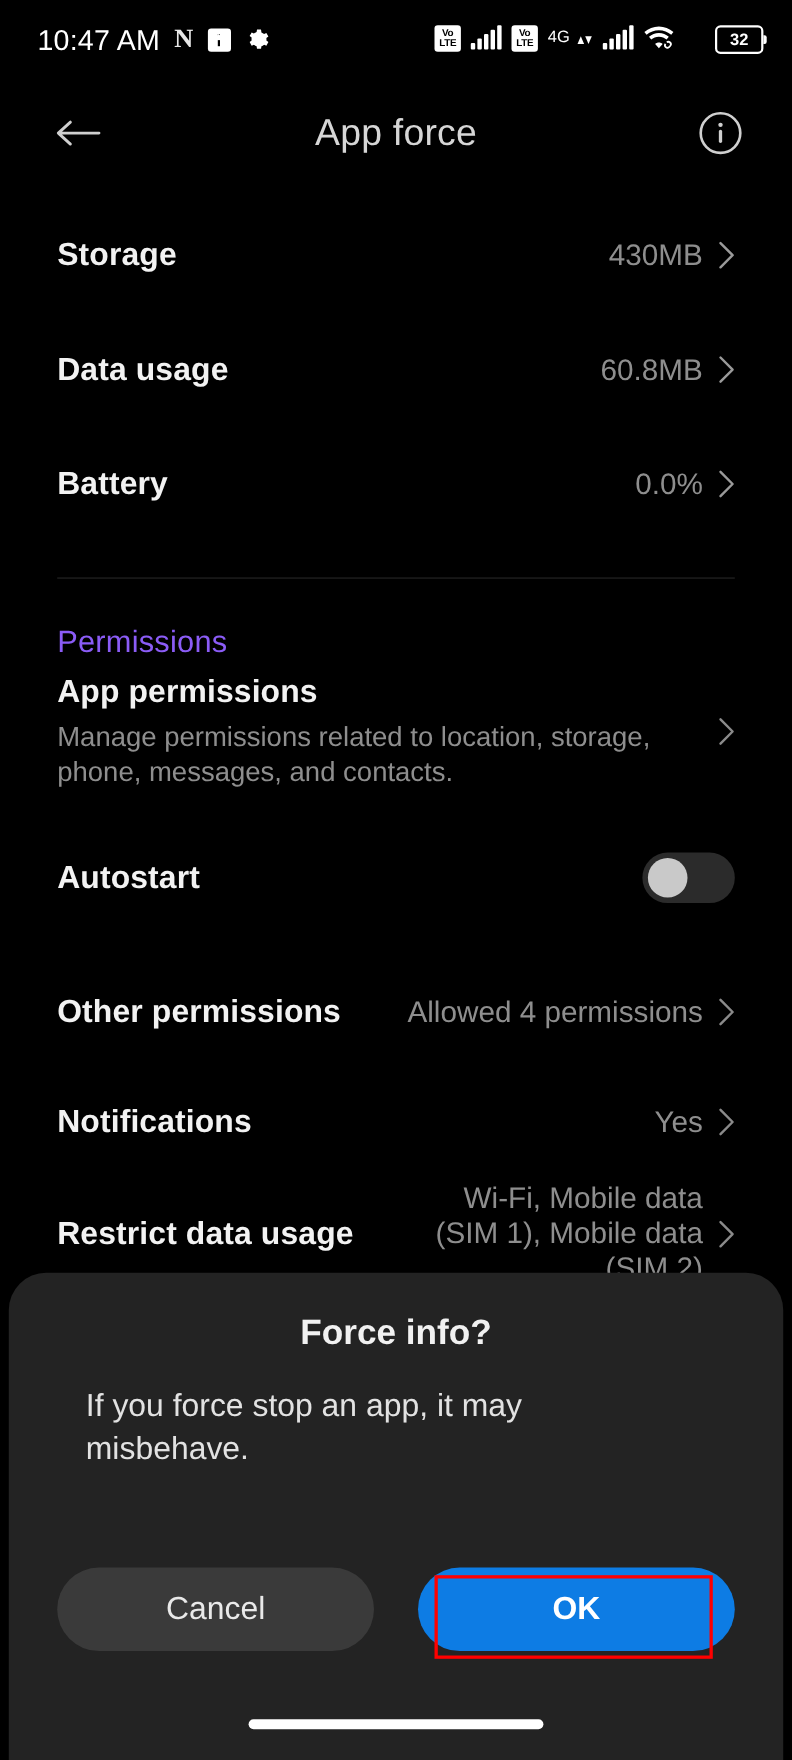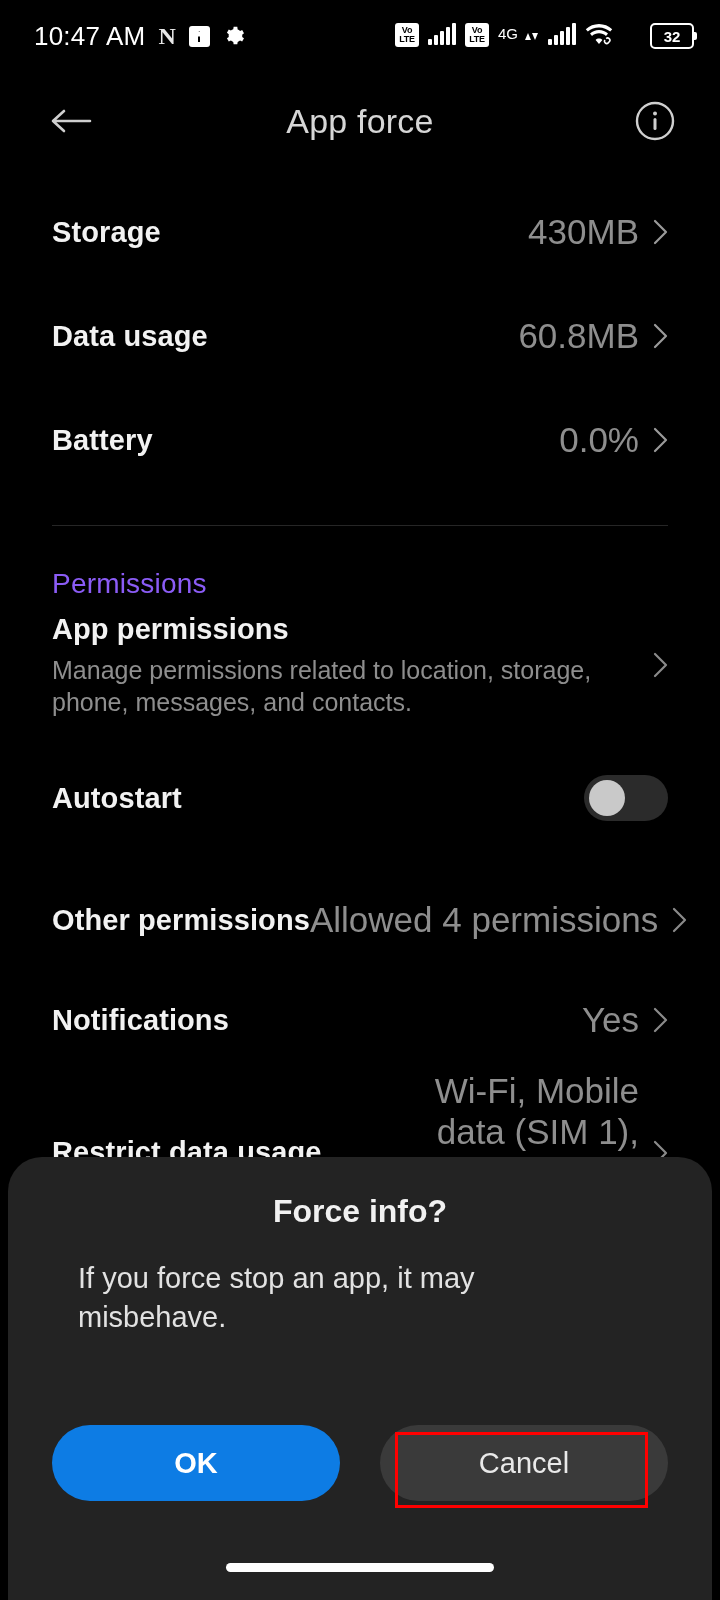"430MB" .row-value { font-size: 35px -> 27px }
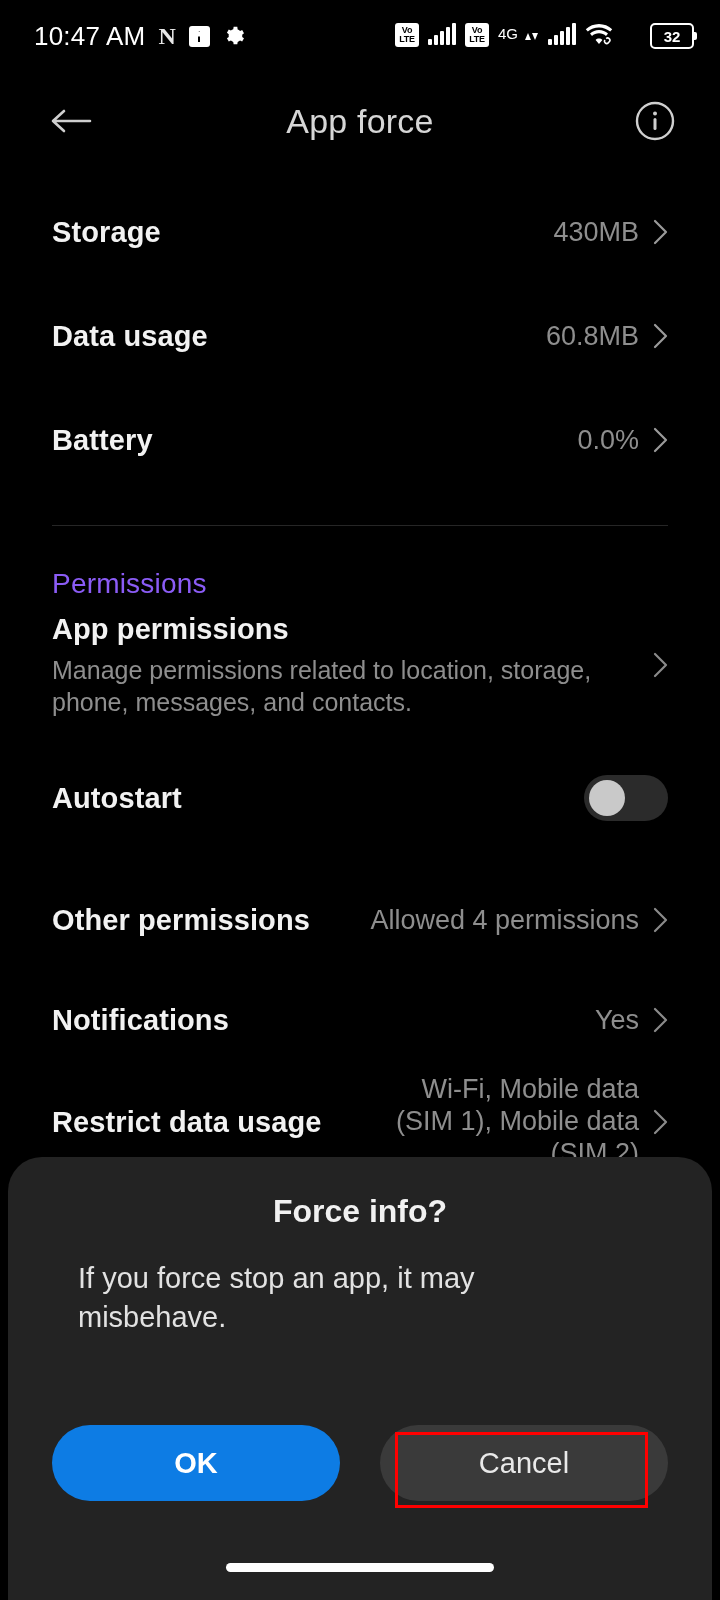"OK" button.btn { order: before "Cancel" -> after "Cancel" }
